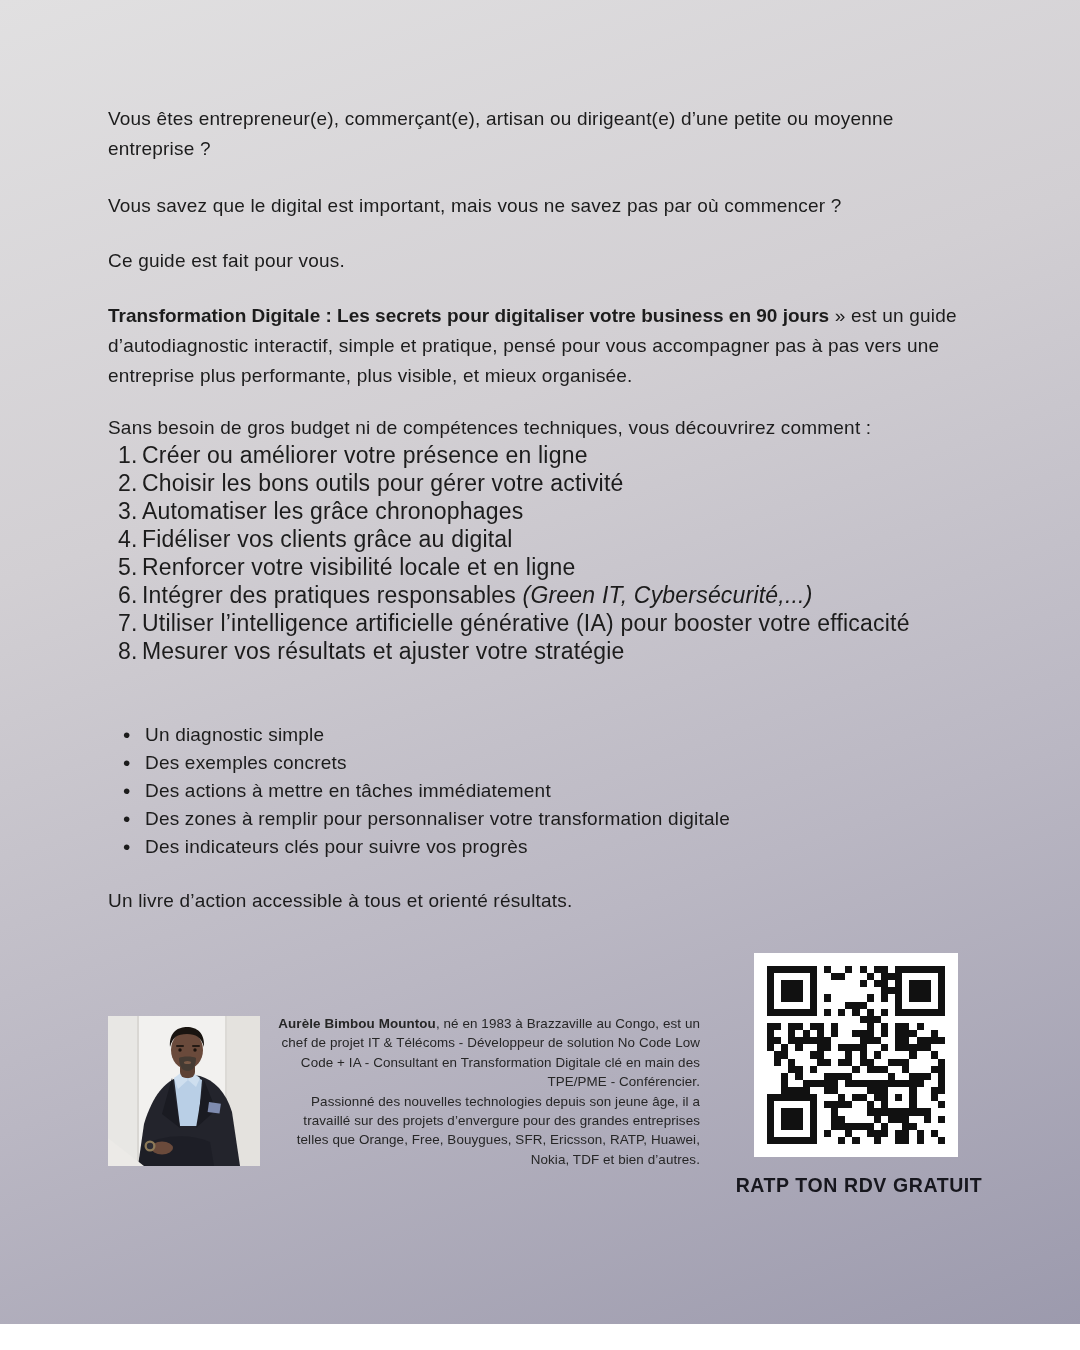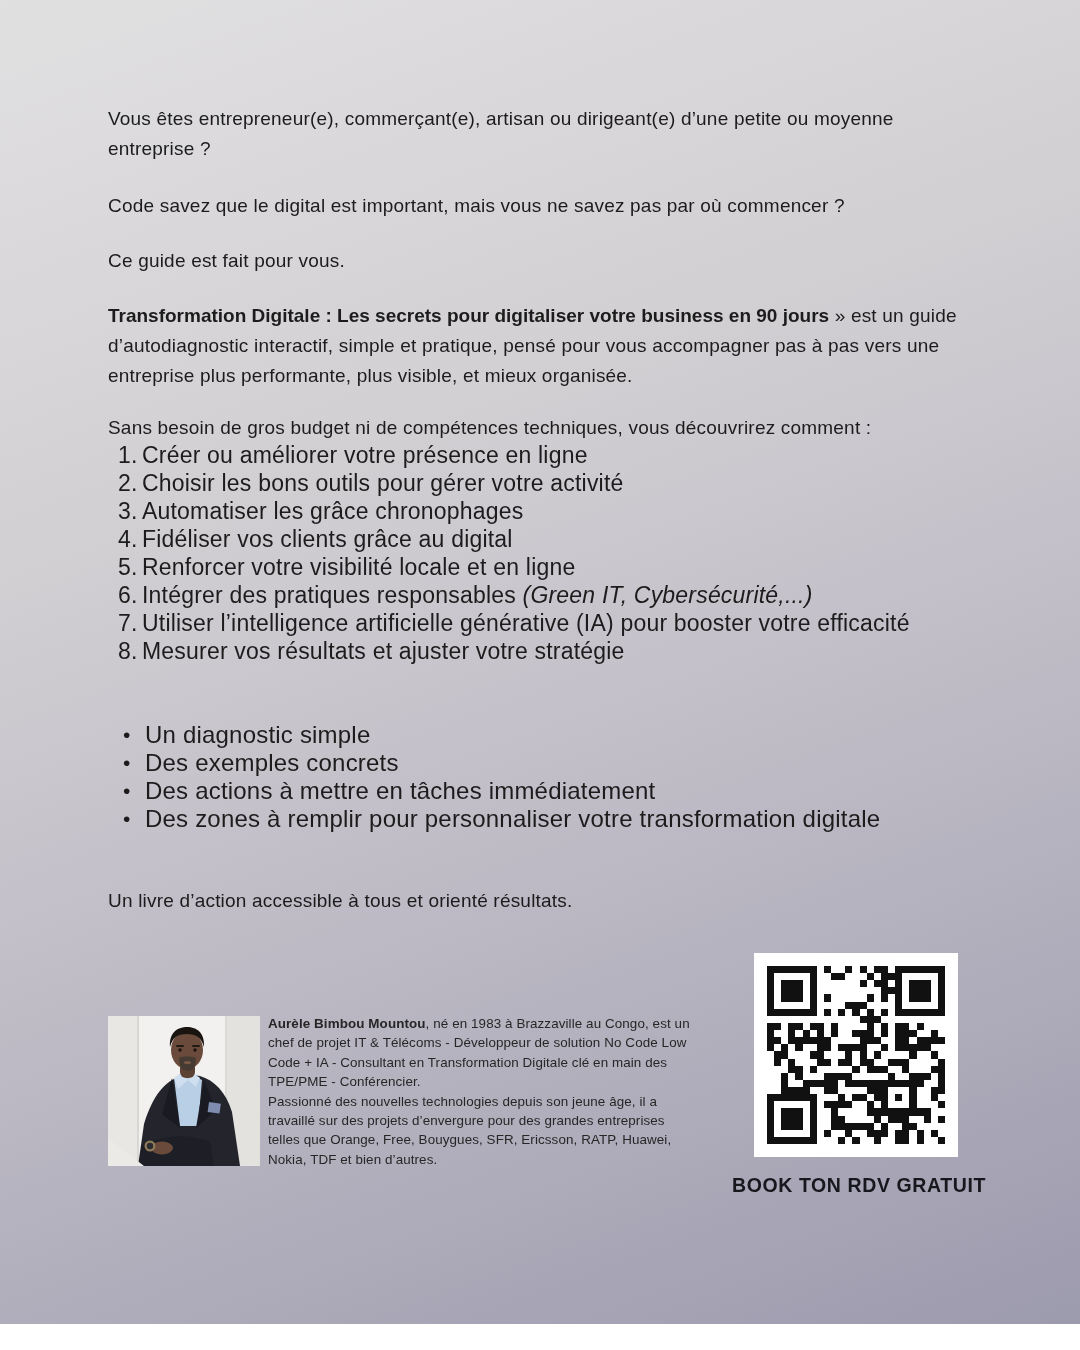"Code savez que le digital" p.tb { text: Code -> Vous }
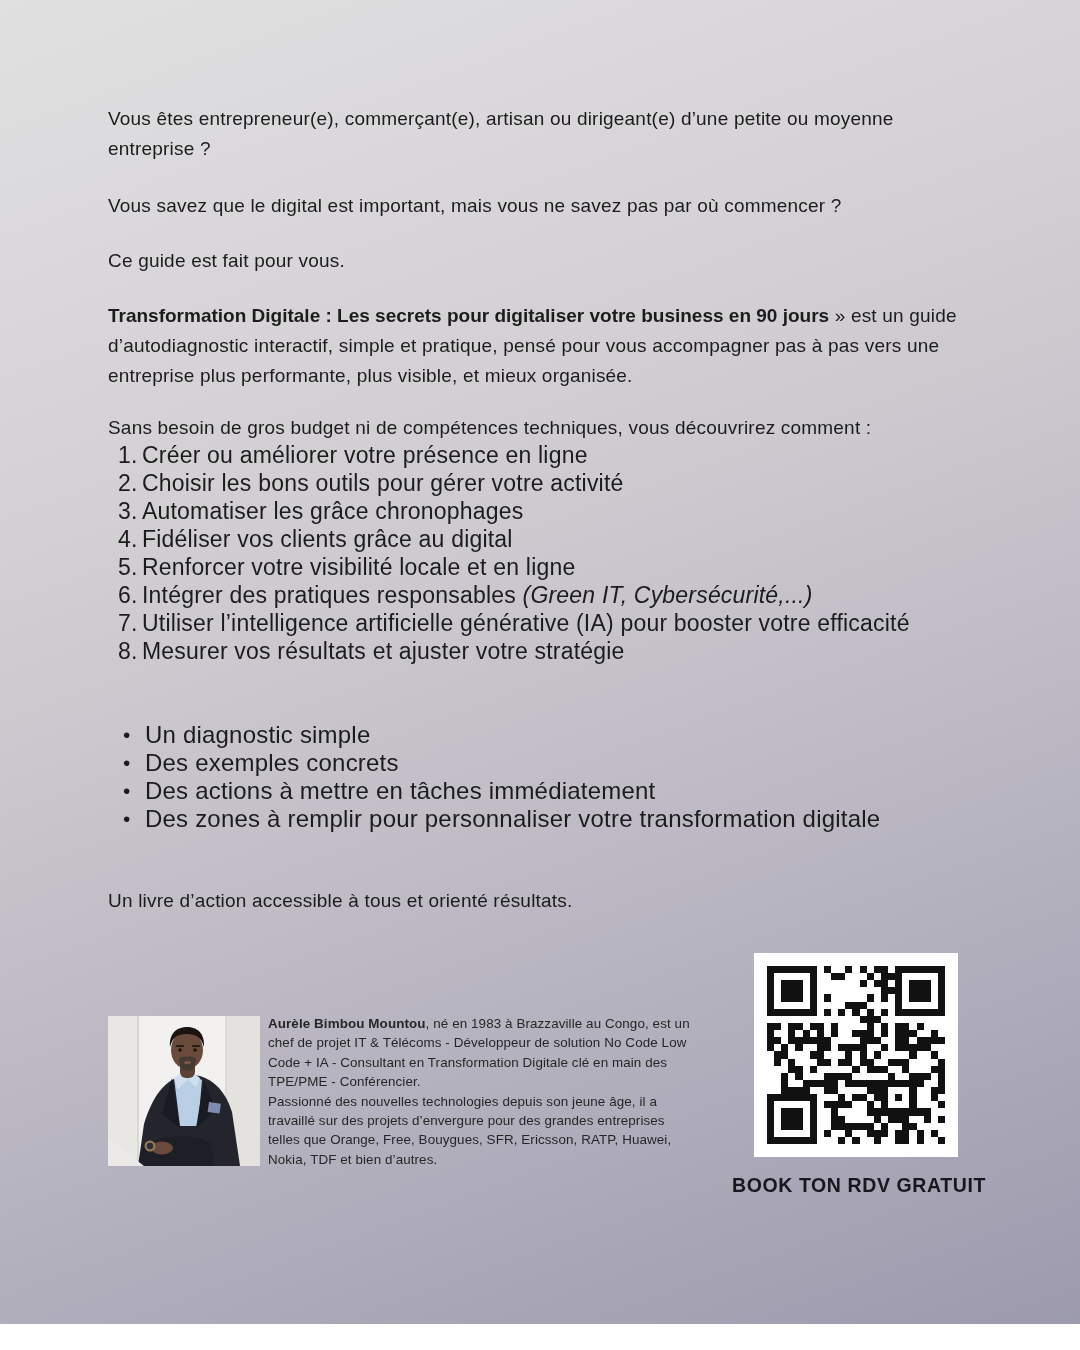"Un diagnostic simple" ul.dots { font-size: 24px -> 19px }
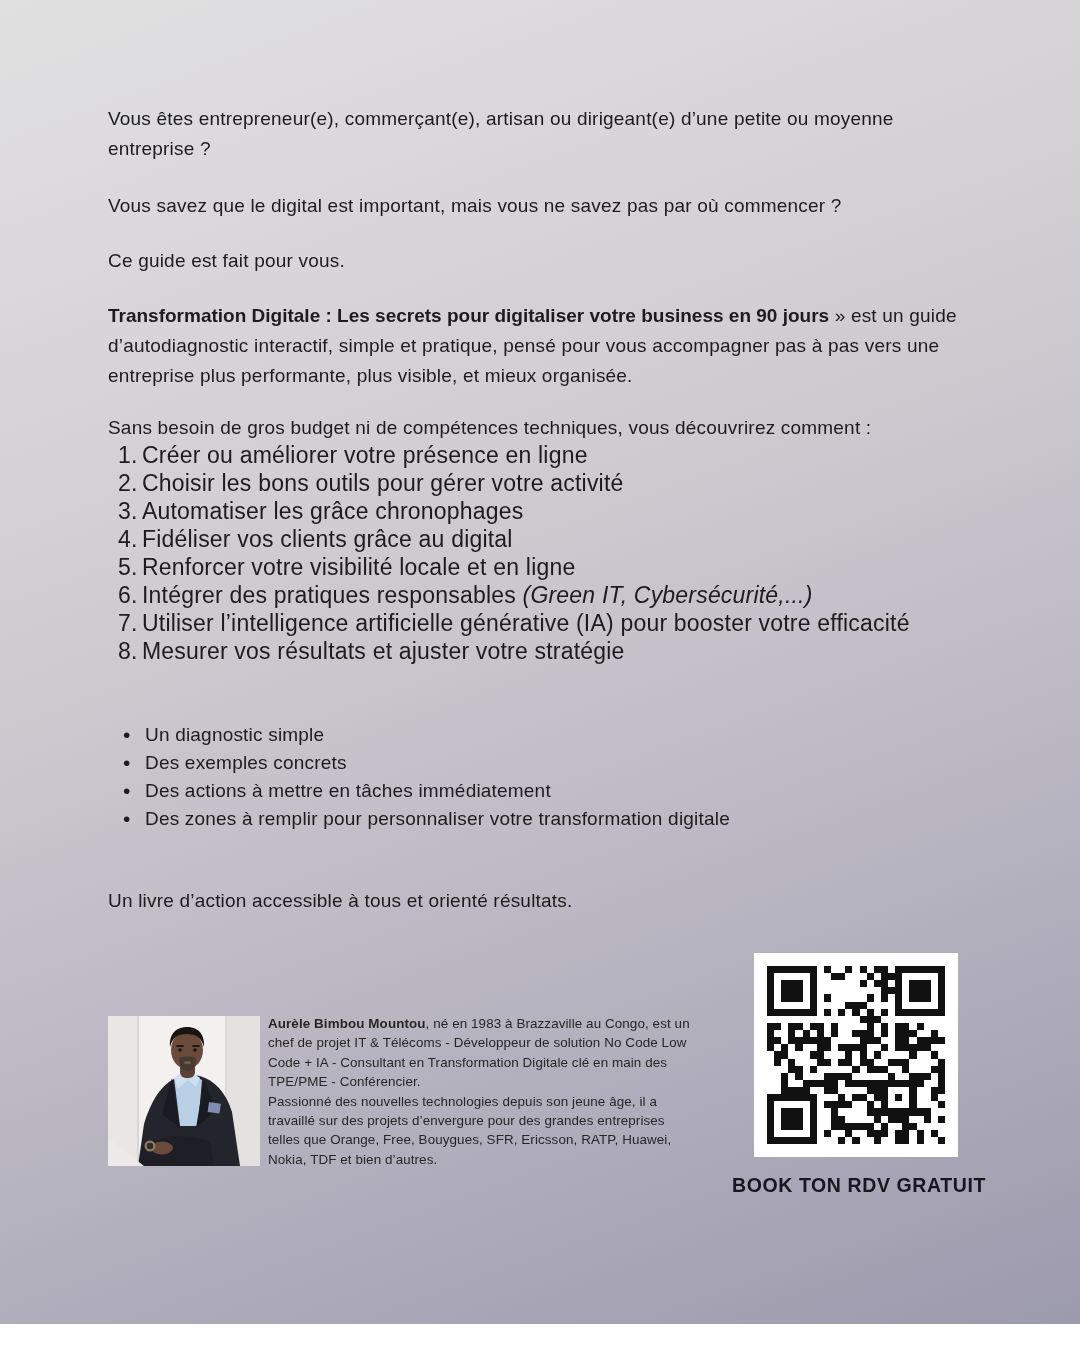"Des indicateurs clés pour suivre" li { html: none -> <li>Des indicateurs clés pour suivre vos progrès</li> }
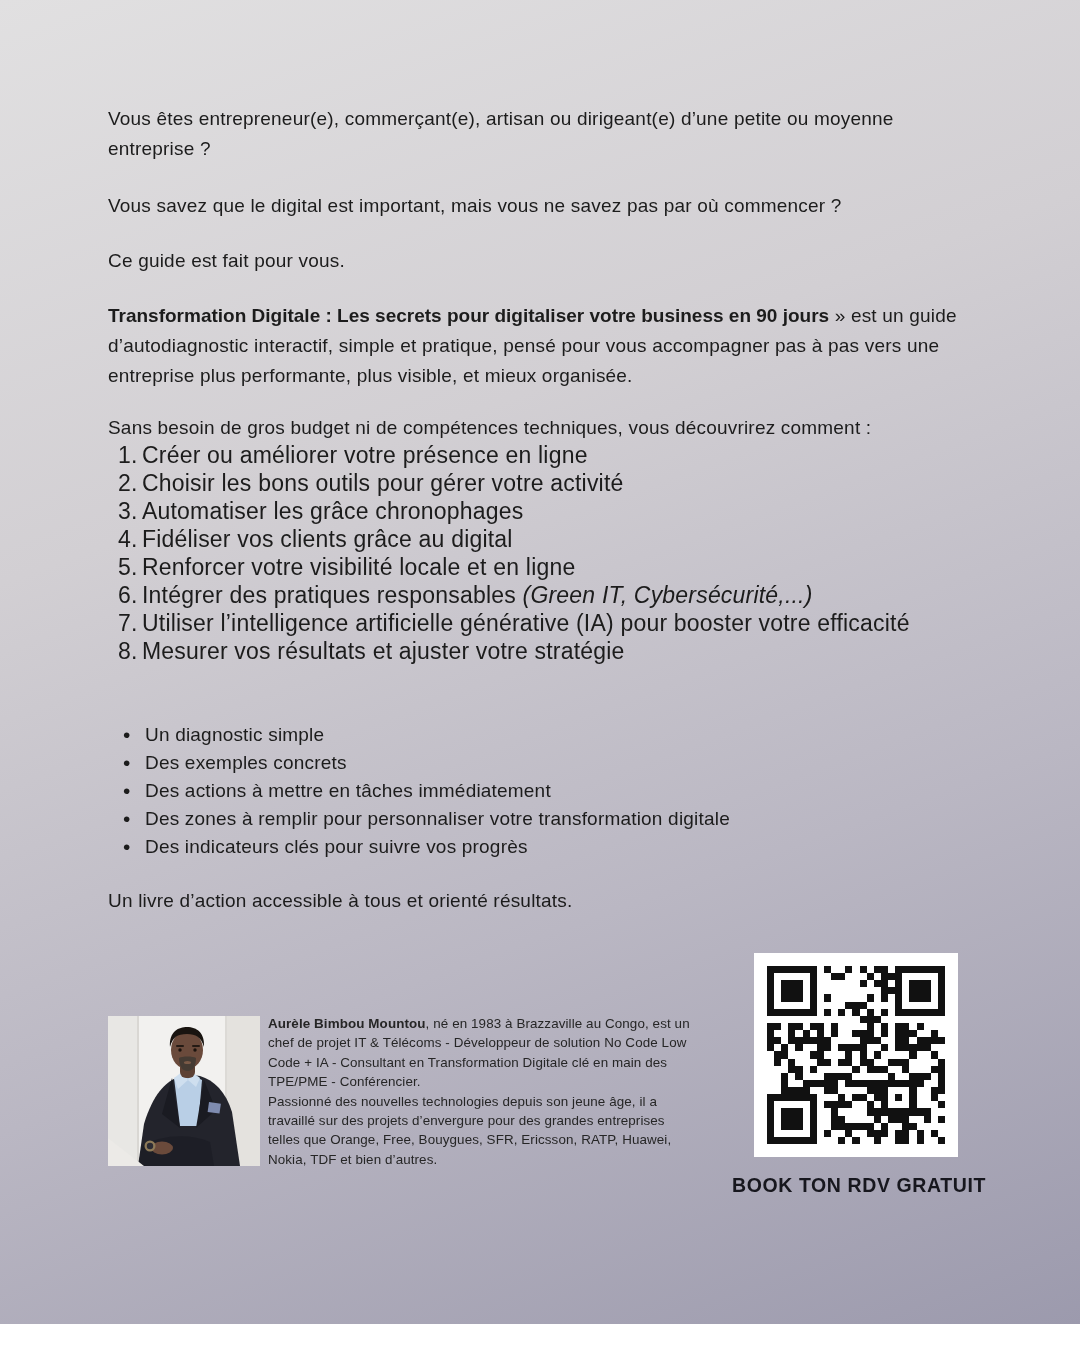"Aurèle Bimbou Mountou, né en" .bio { text-align: none -> right }
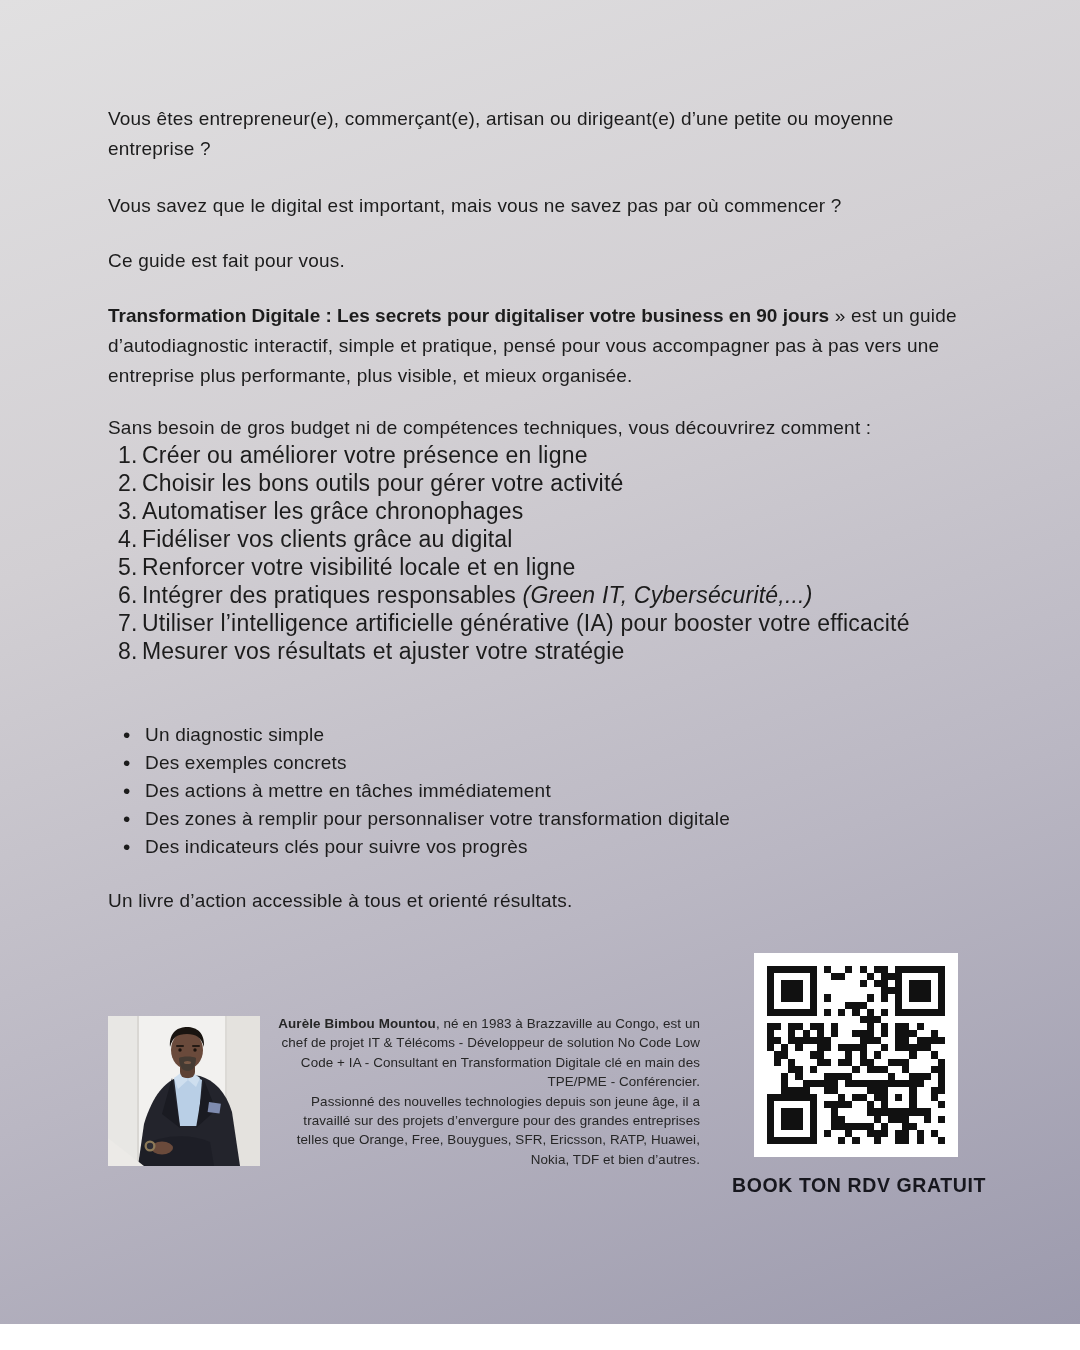"BOOK TON RDV GRATUIT" div.cta { text: BOOK -> RATP }
